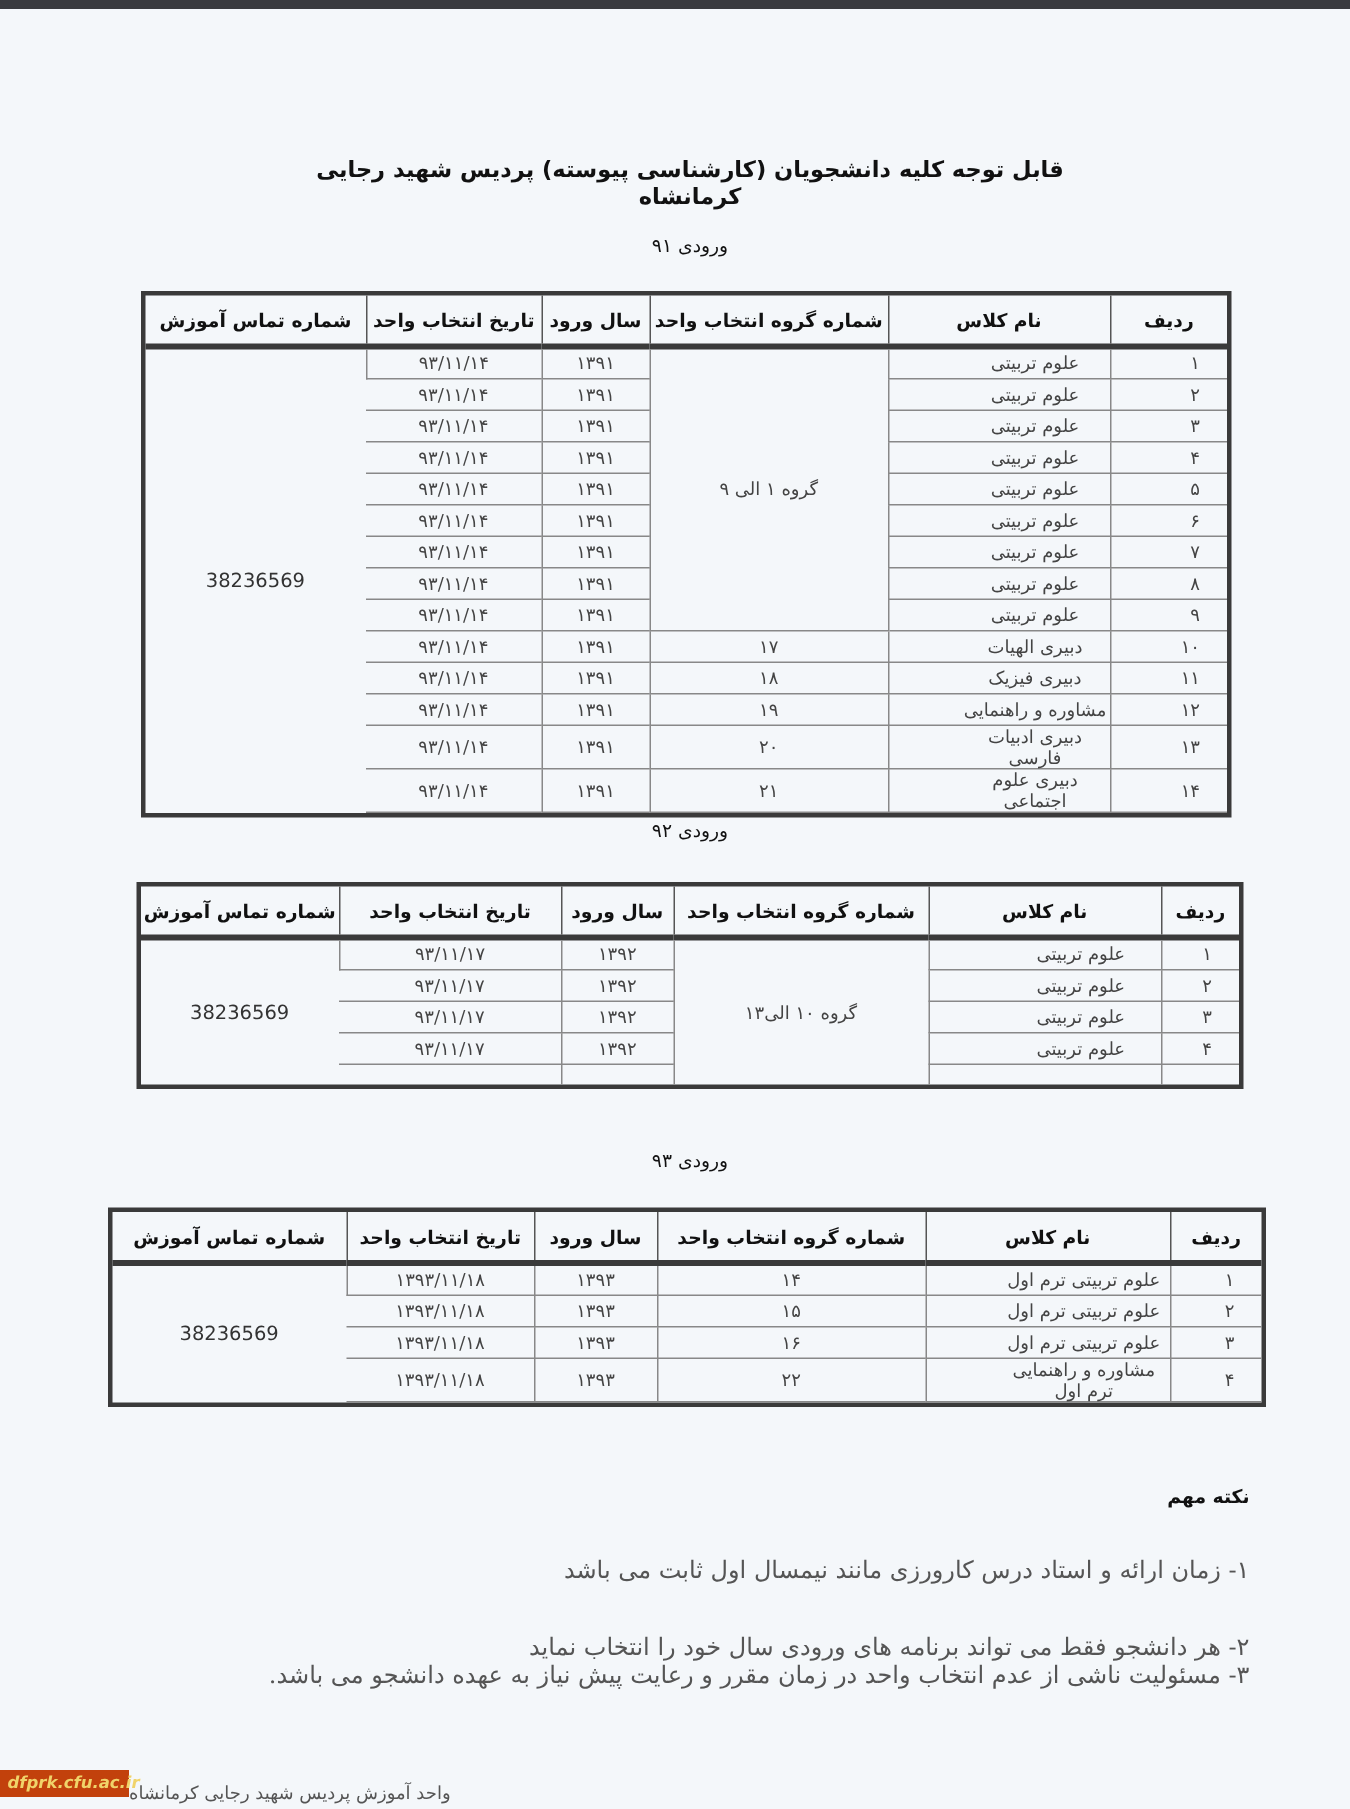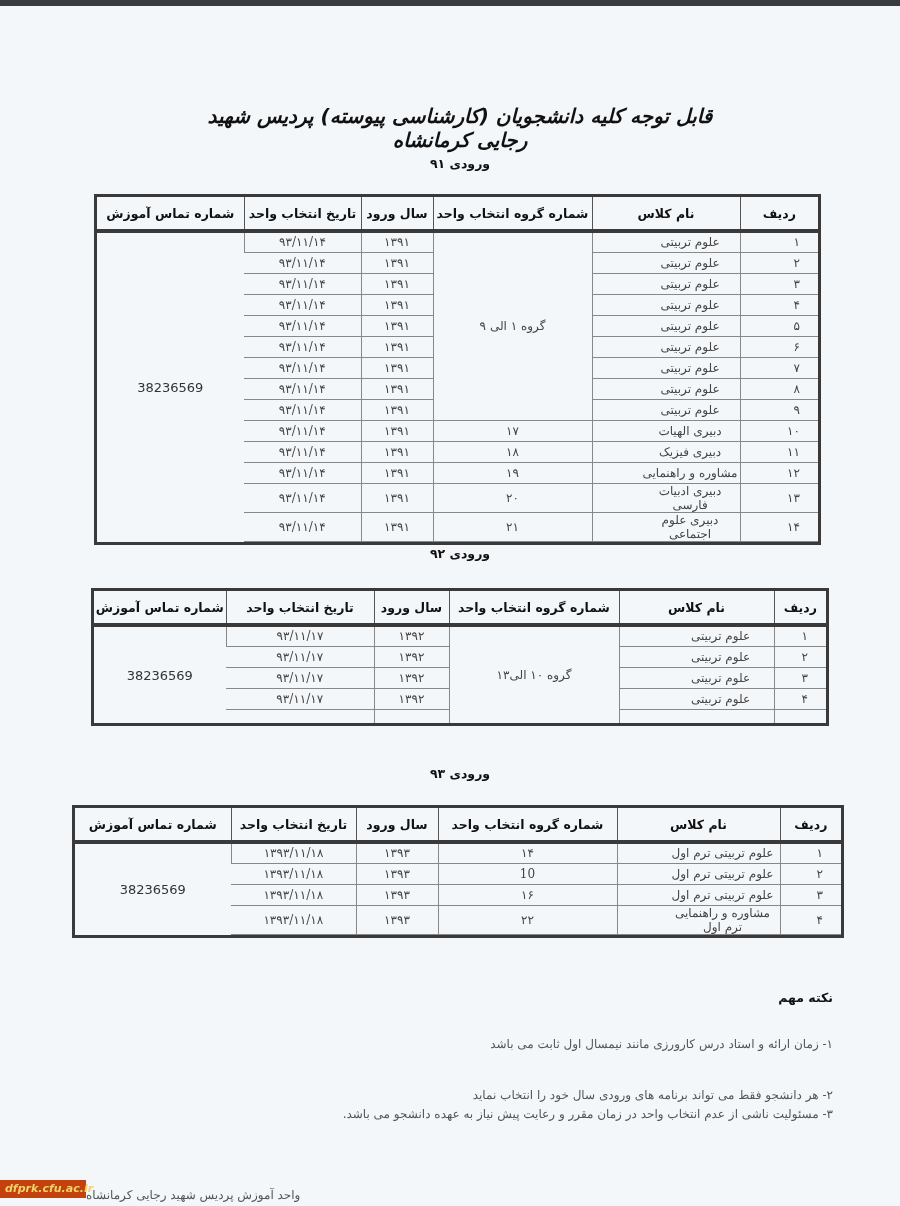"قابل توجه کلیه دانشجویان (کارشناسی" .title { font-size: 20px -> 15px; font-style: italic -> none }
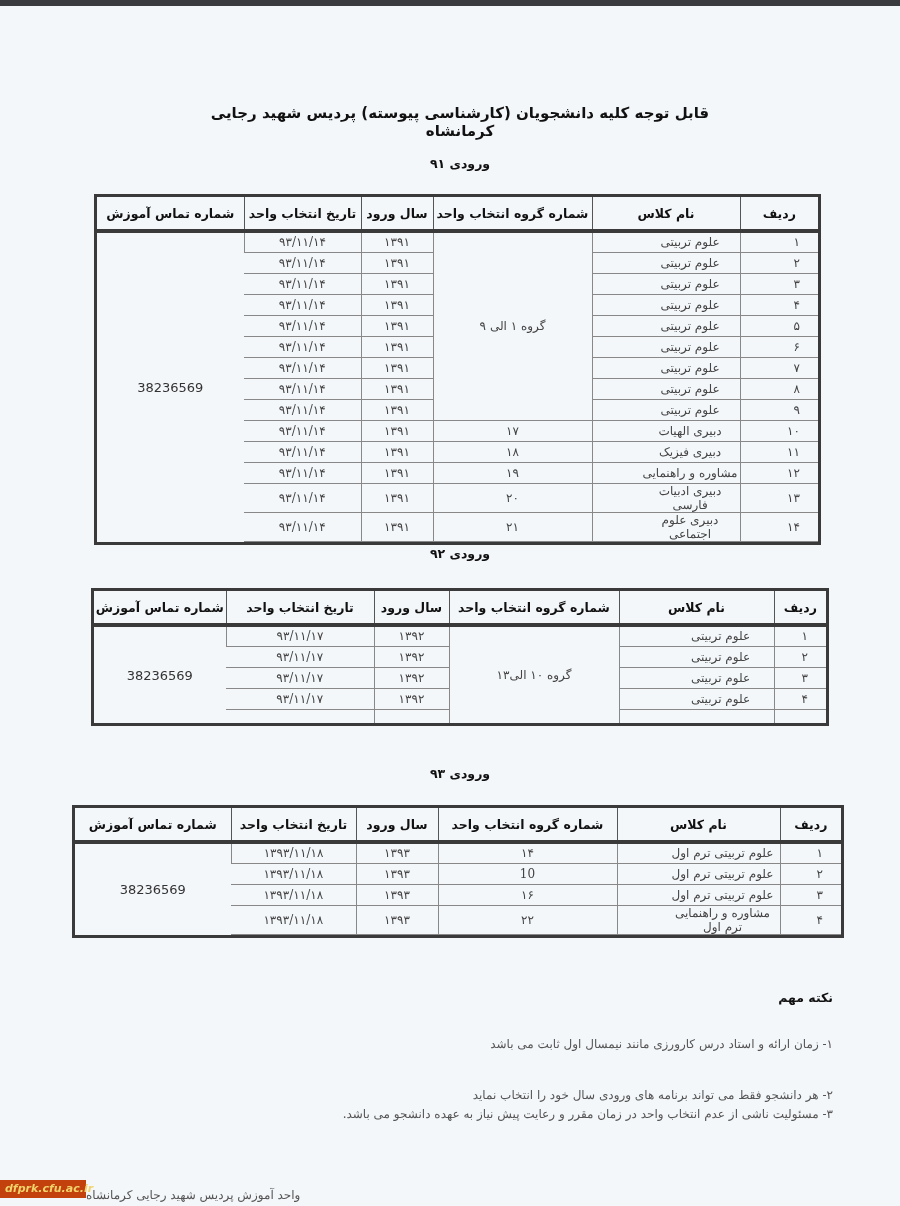"ورودی ۹۱" .section-label { font-weight: bold -> normal }
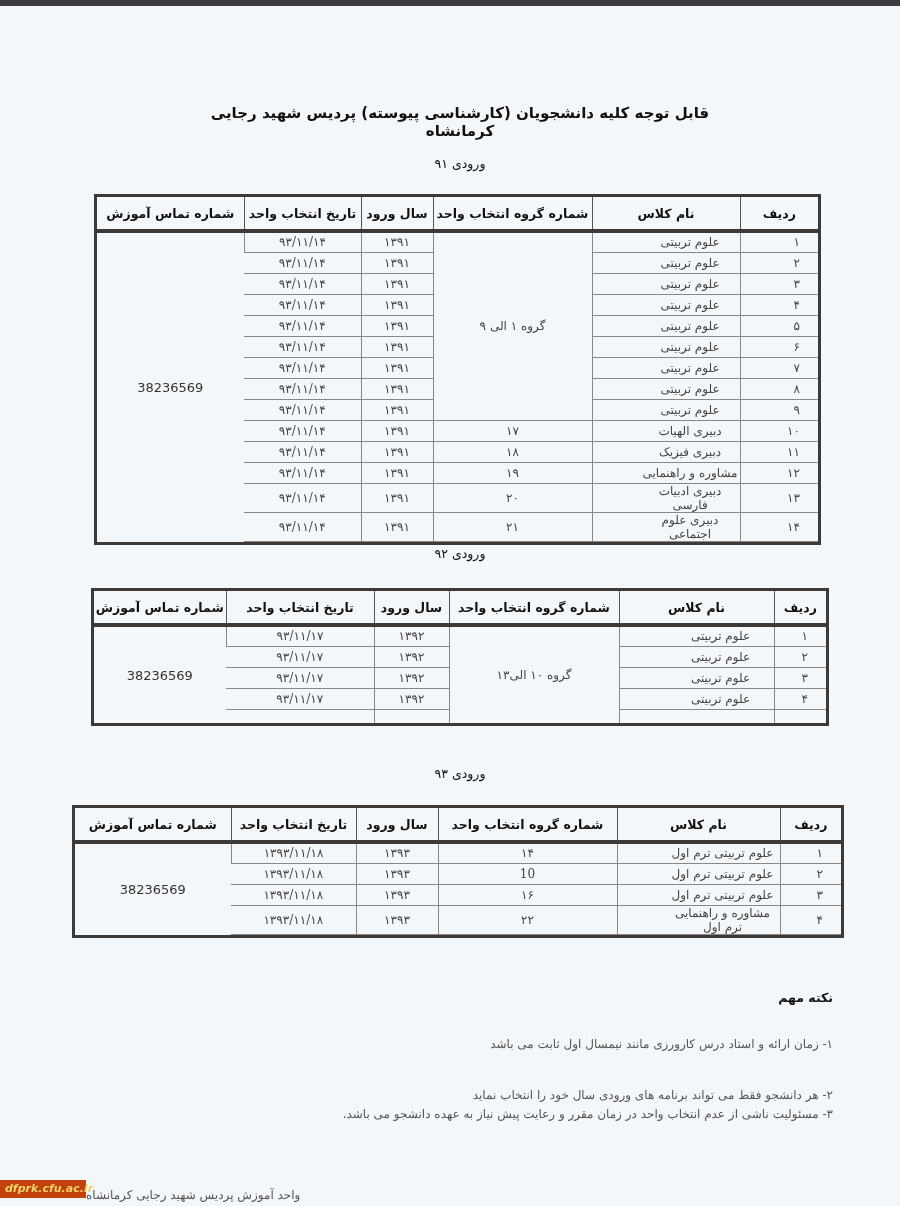"10" td { text: 10 -> ۱۵ }
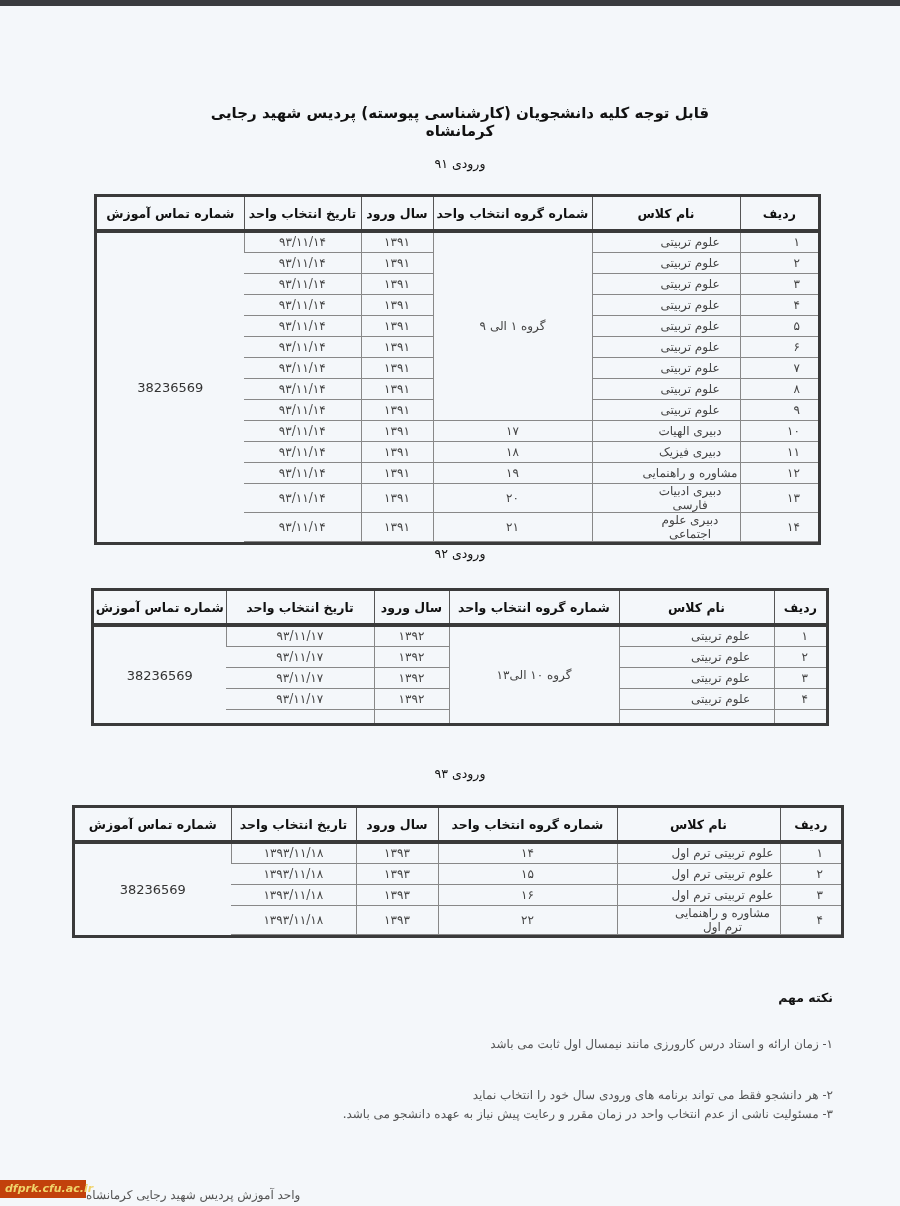"۱- زمان ارائه و استاد" .note { font-size: 12px -> 16px }
